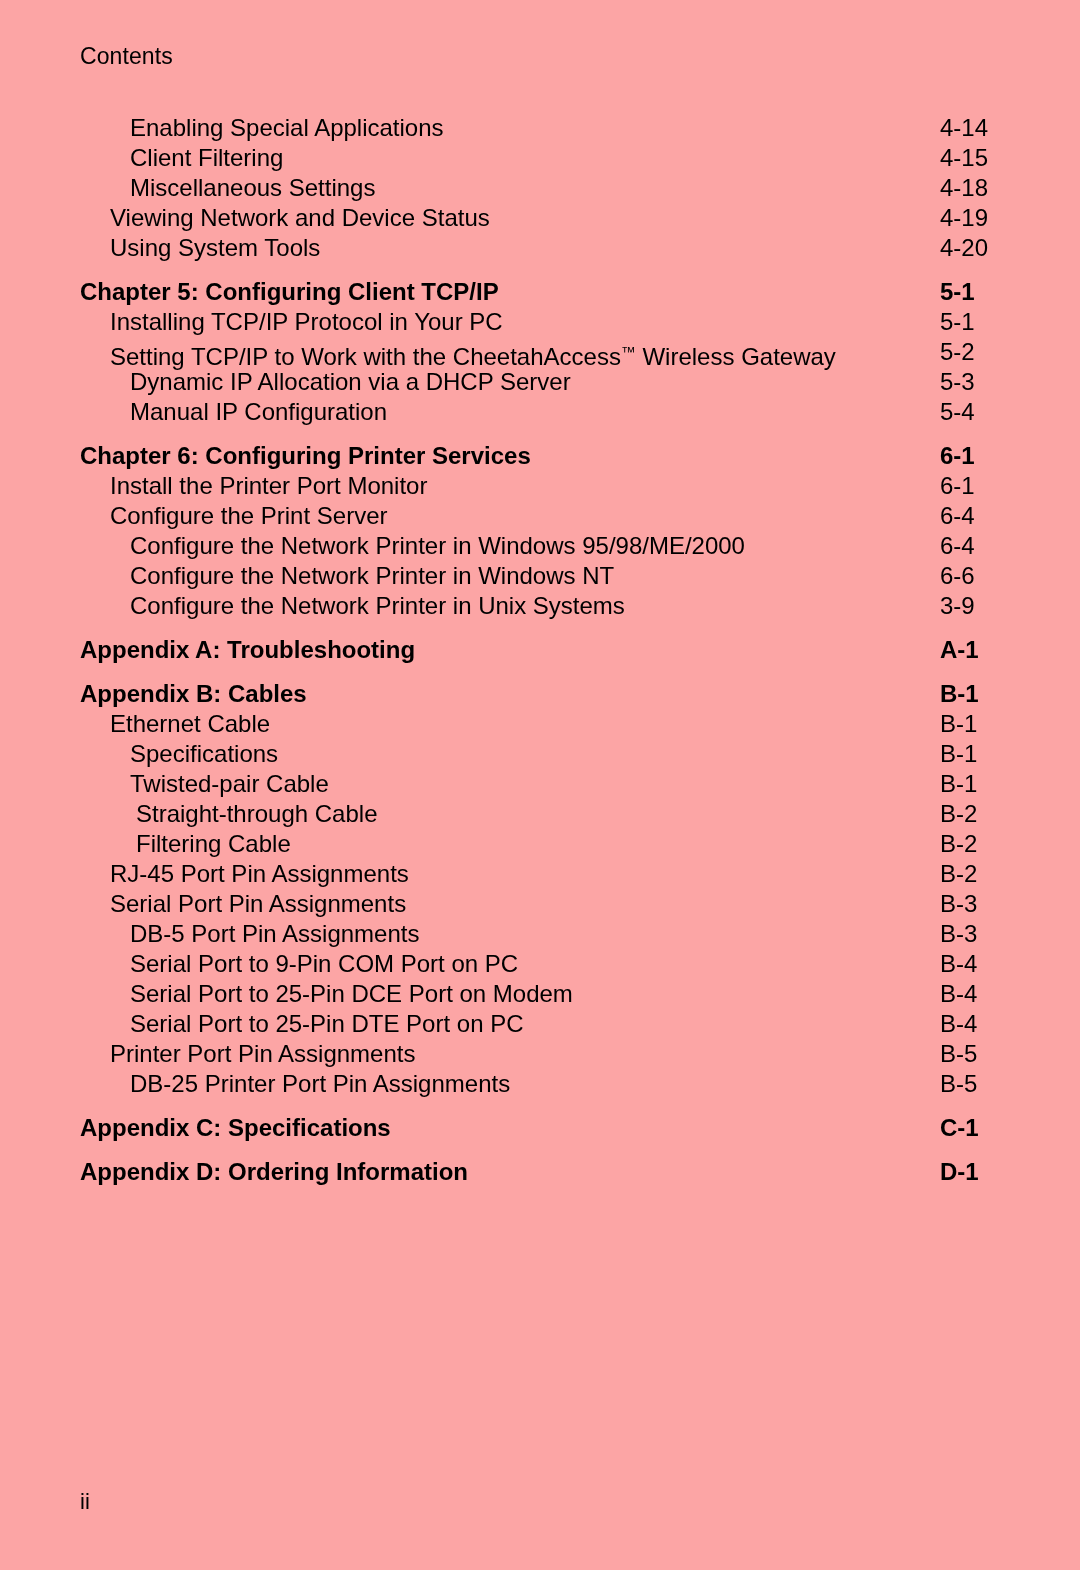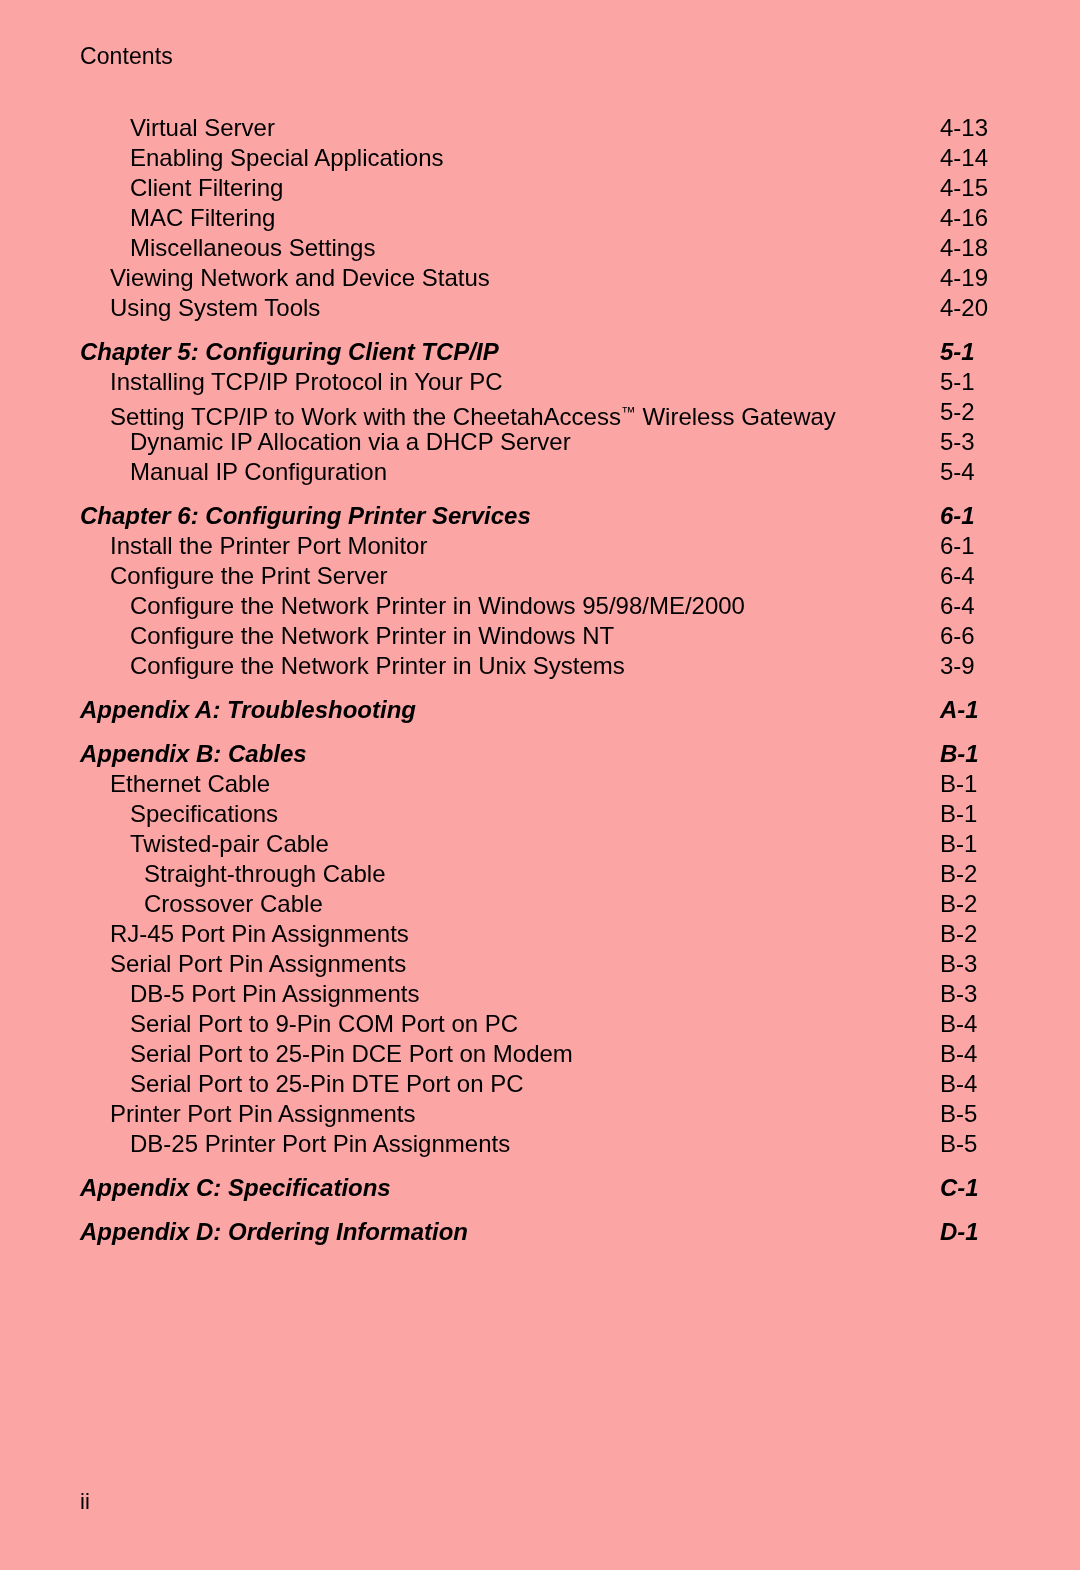"Virtual Server" div.toc-entry { html: <div> <span>Virtual Server</span> <span>4-13</span> </div> -> none }
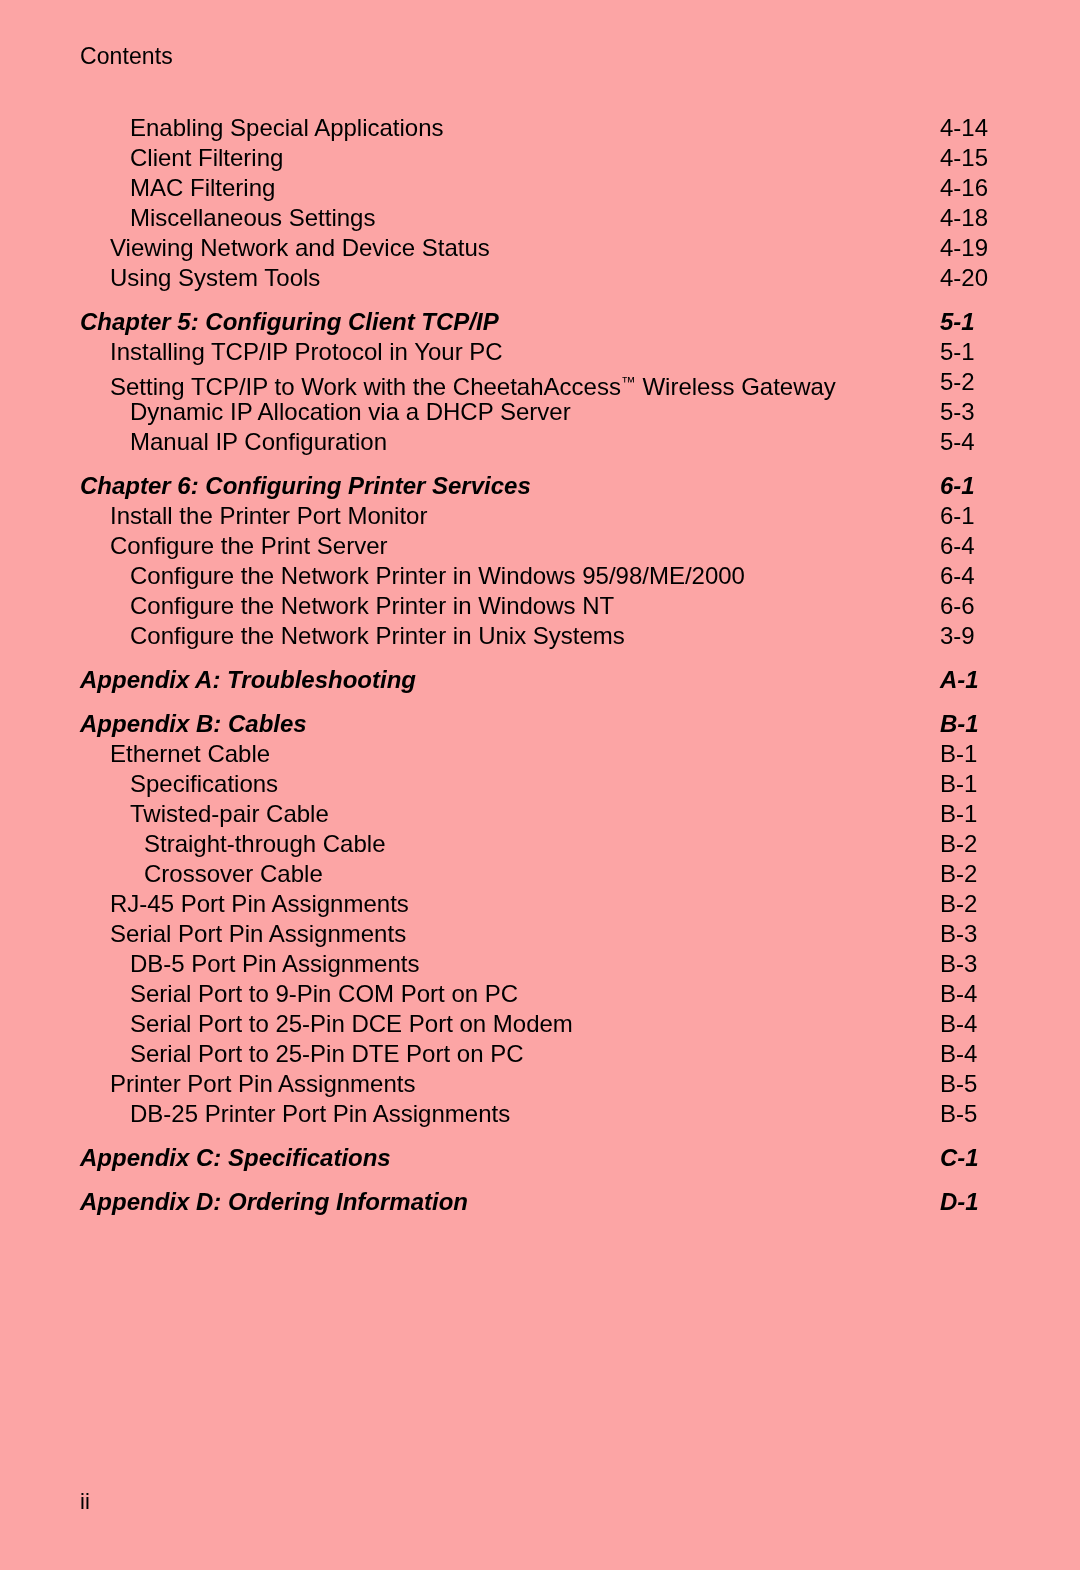"MAC Filtering" div.toc-entry { html: <div> <span>MAC Filtering</span> <span>4-16</span> </div> -> none }
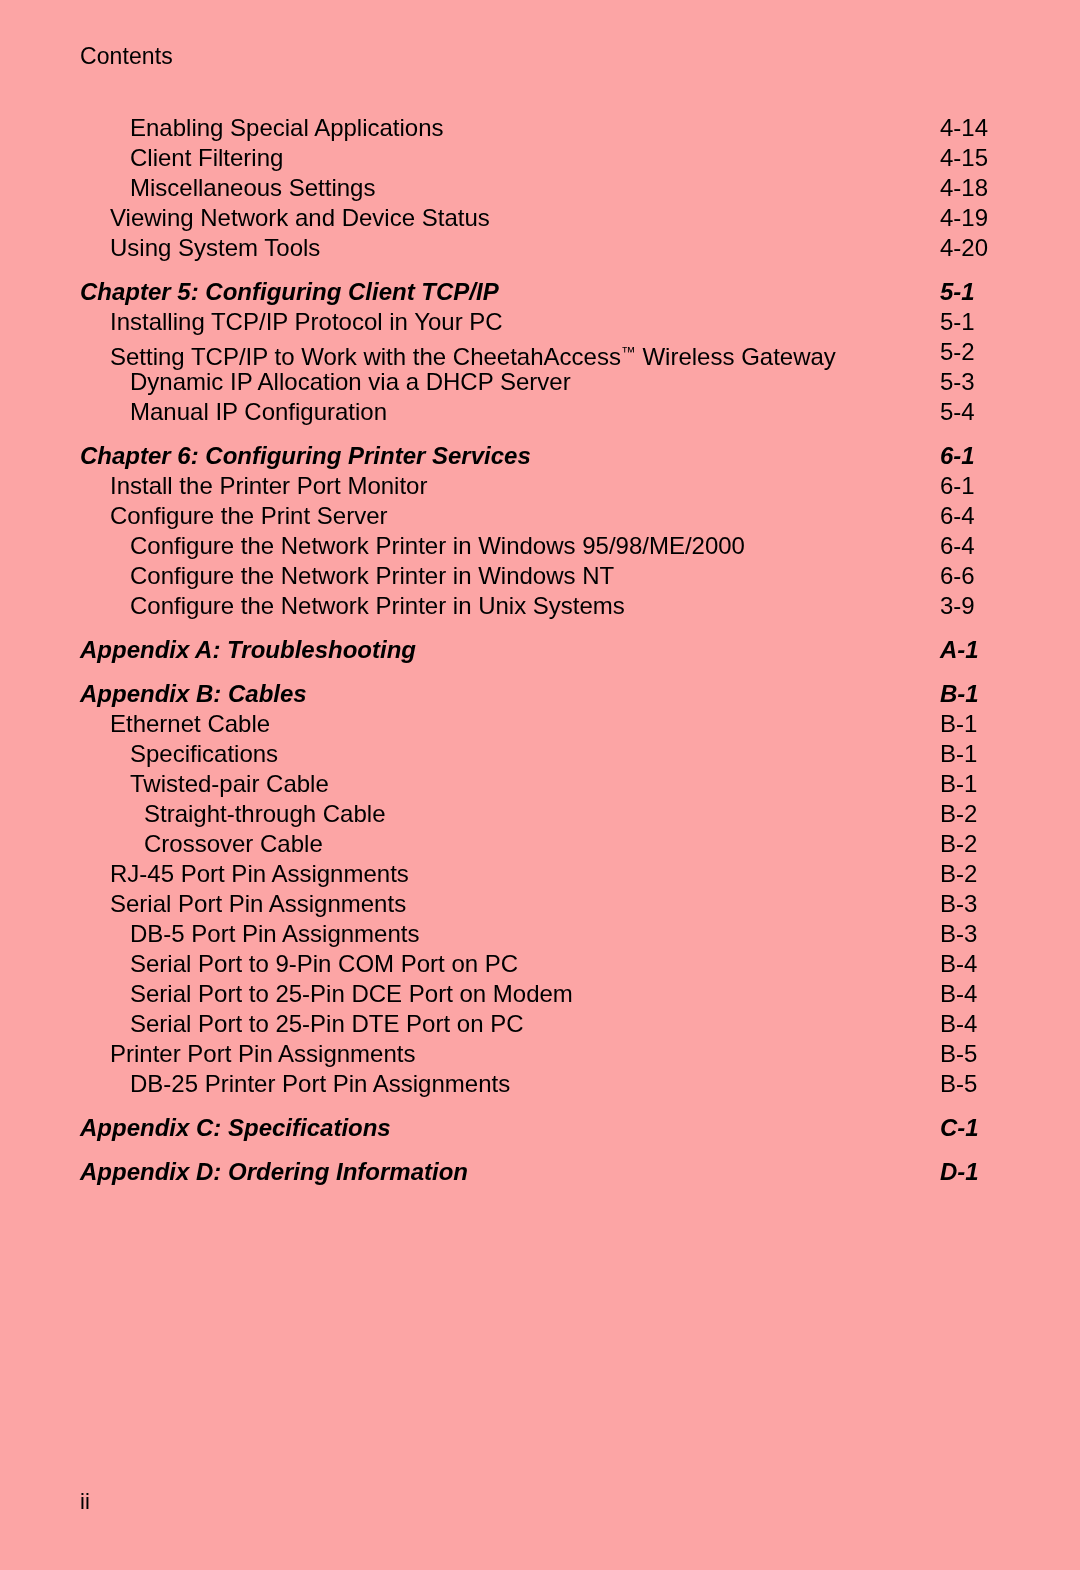"Chapter 5: Configuring Client TCP/IP" .toc-entry.heading { font-style: italic -> none }
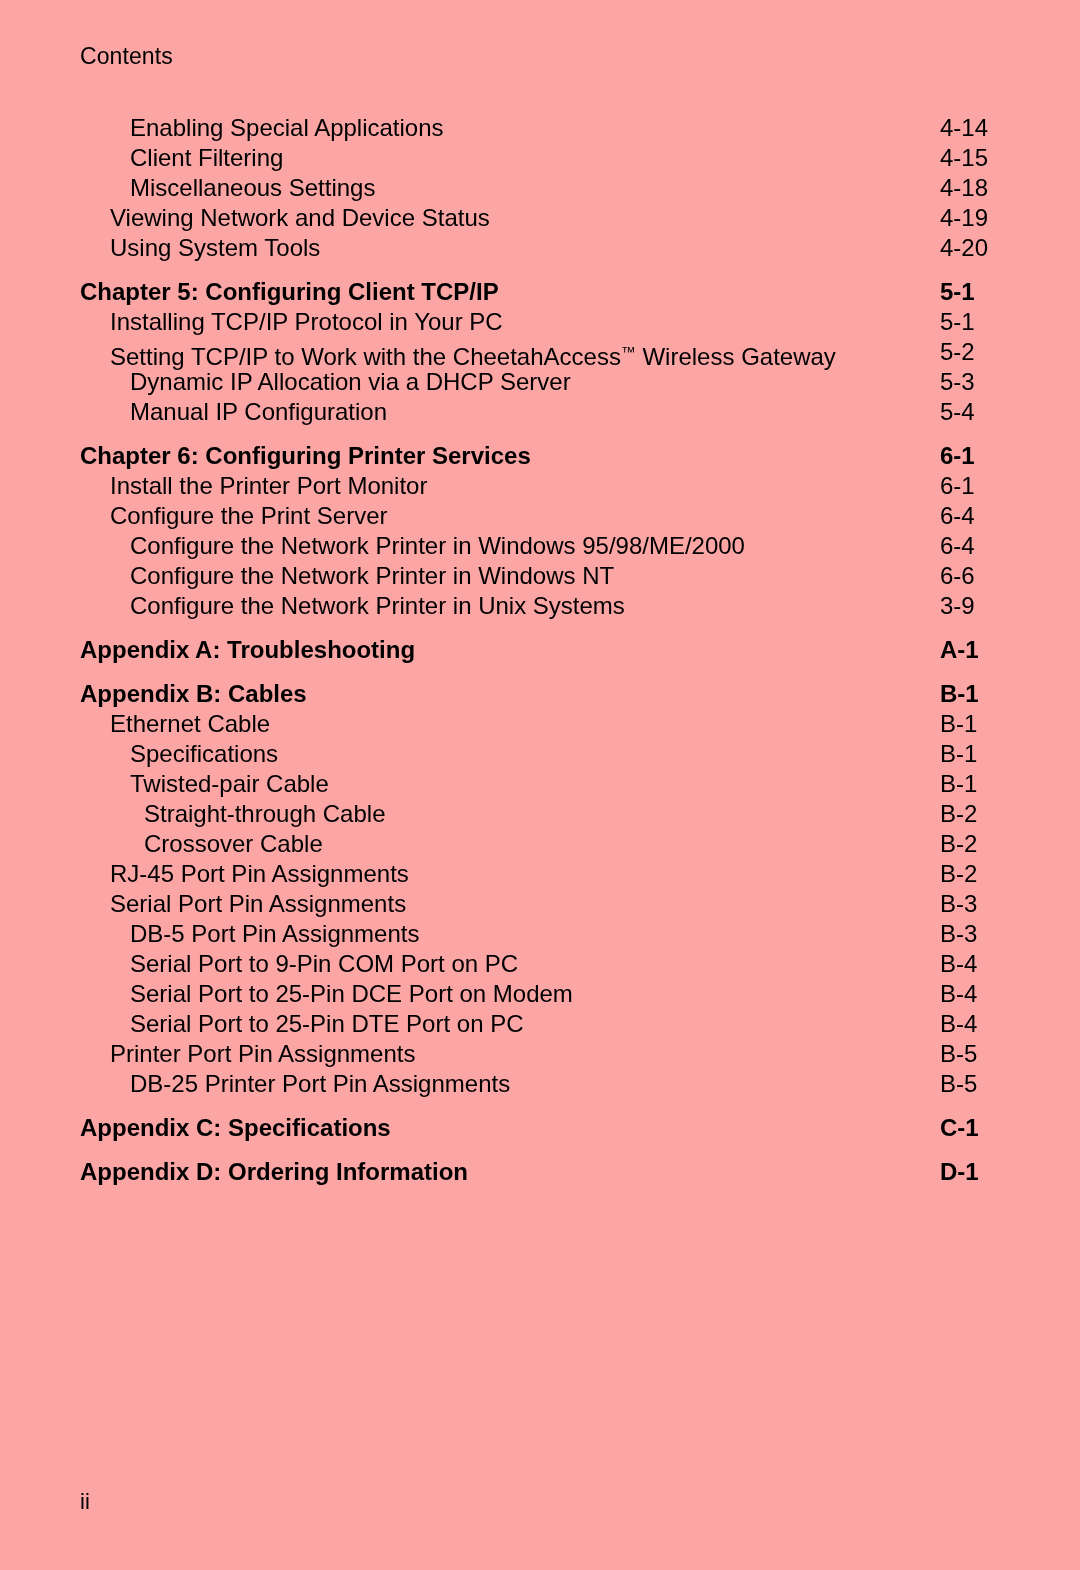"Straight-through Cable" .lvl-3 > .title { left: 144px -> 136px }
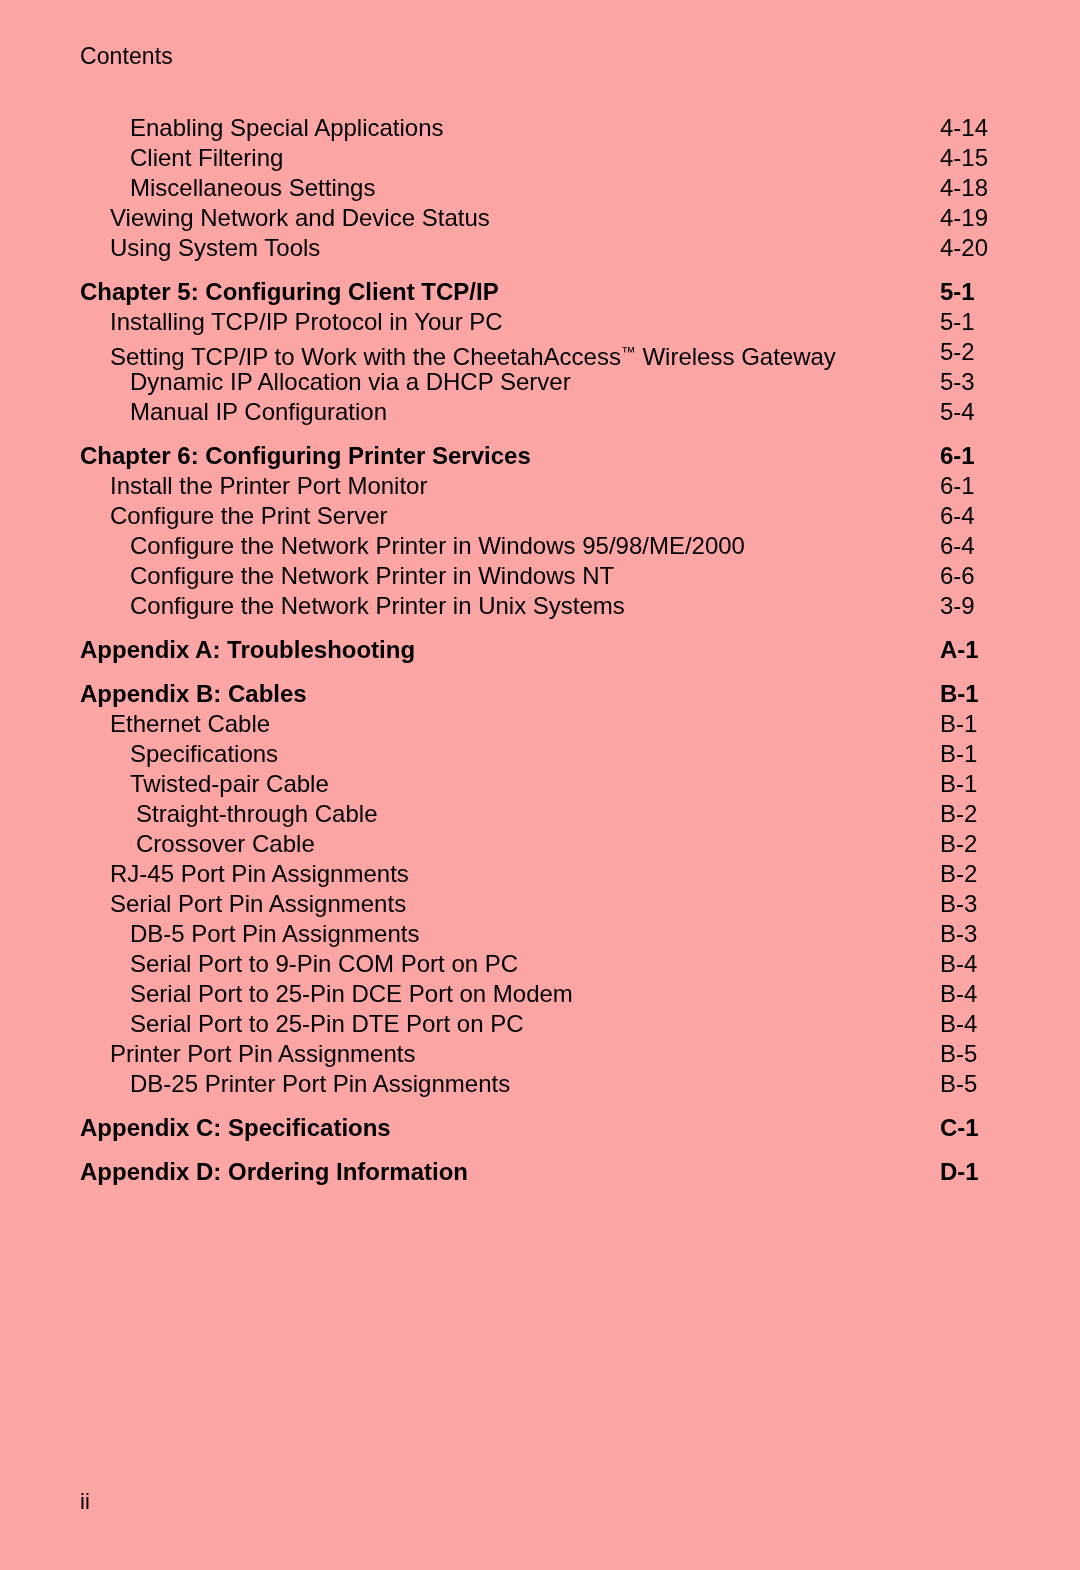"Crossover Cable" span.title { text: Crossover -> Filtering }
